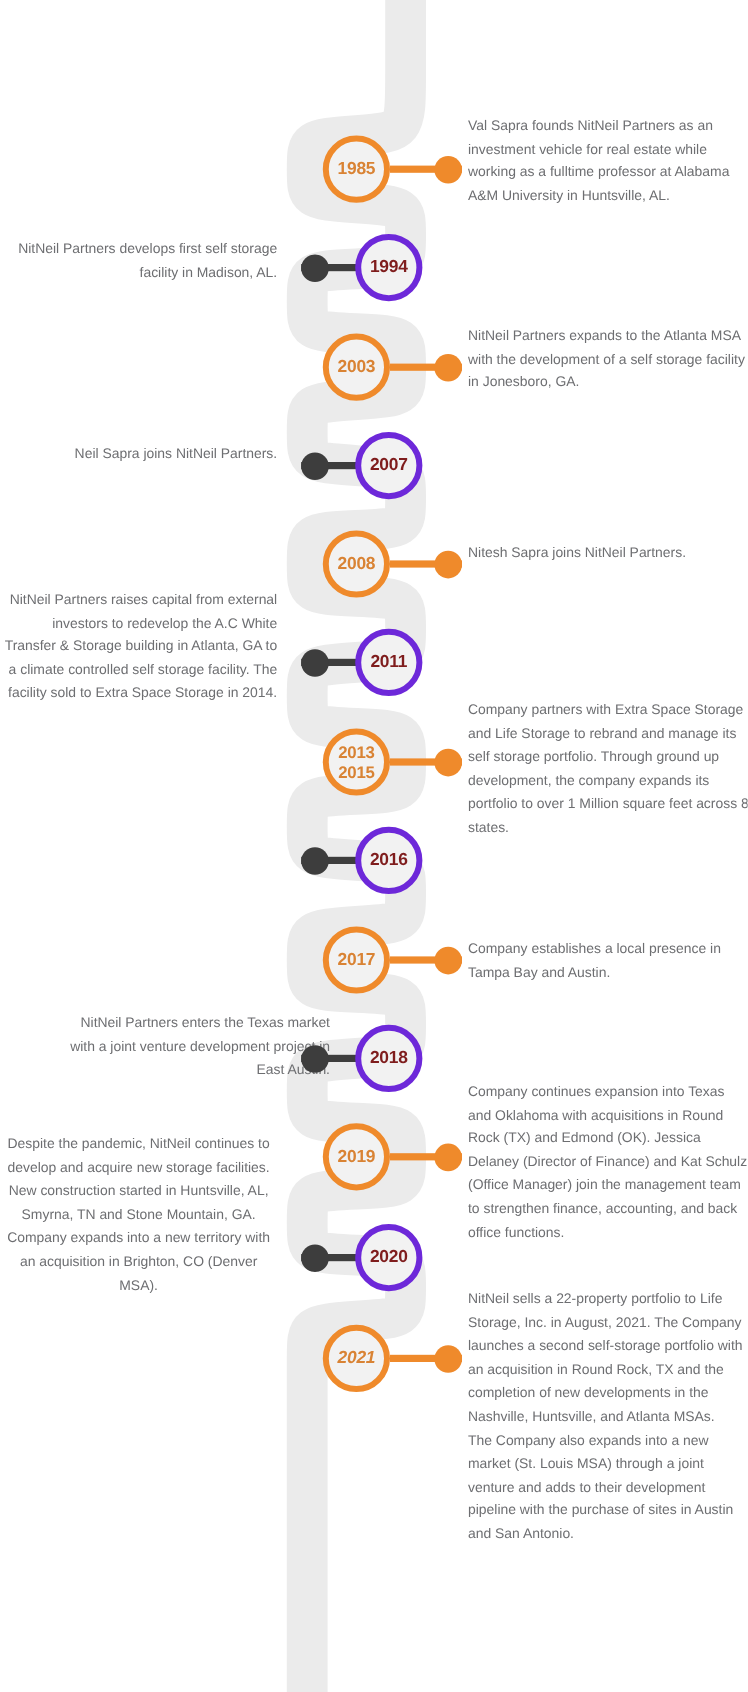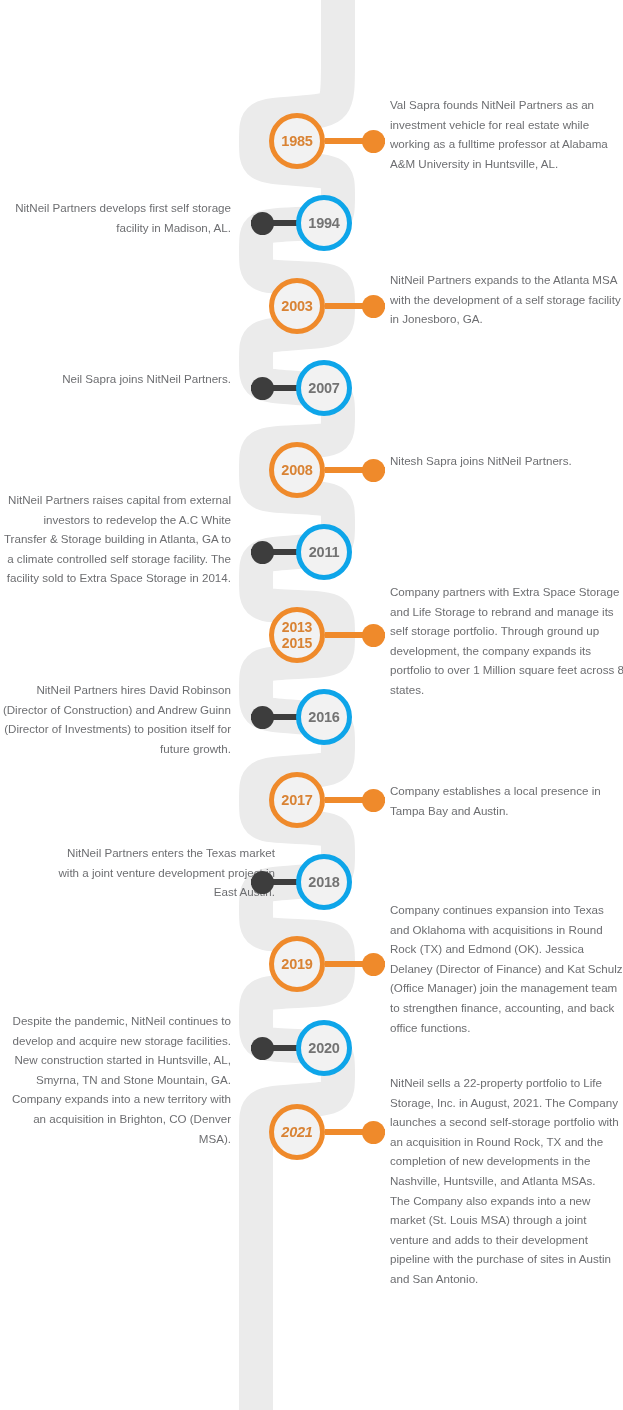"1994" .node-dark { border: 5px solid #0ea5e9 -> 5px solid #6d28d9; color: #737373 -> #7f1d1d }
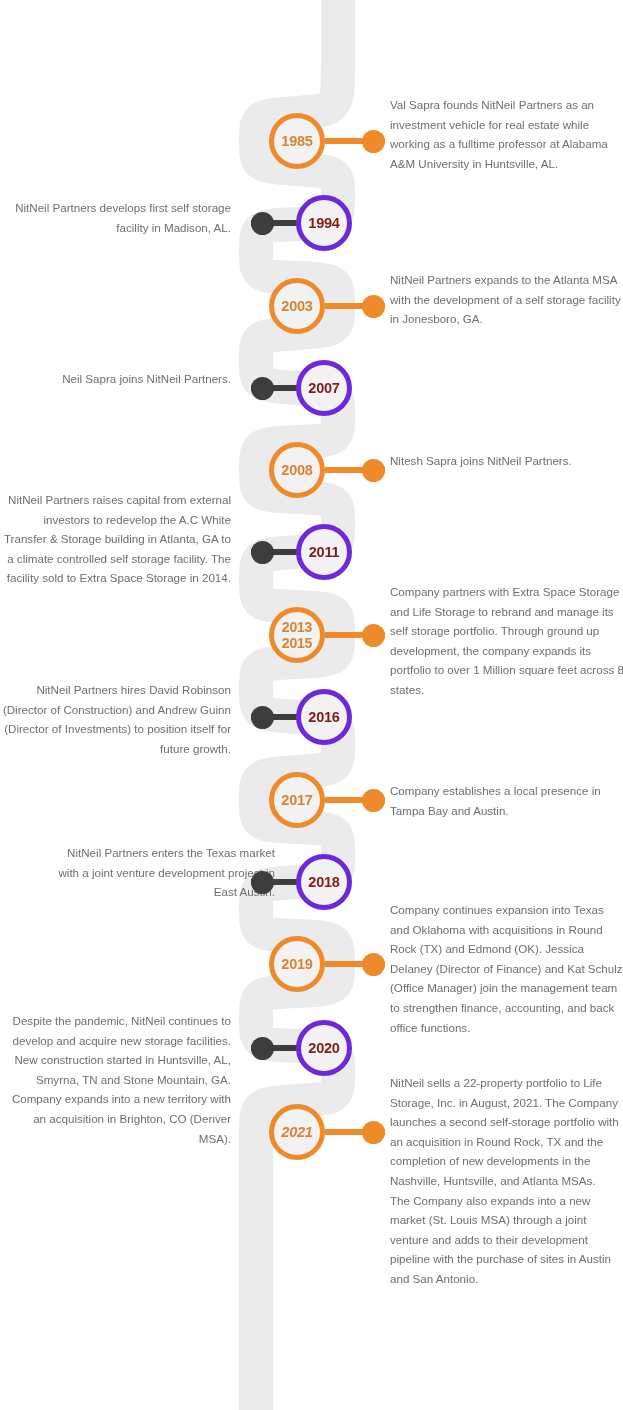"NitNeil Partners hires David Robinson" div.desc { html: <div>NitNeil Partners hires David Robinson (Director of Construction) and Andrew Guinn (Director of Investments) to position itself for future growth.</div> -> none }
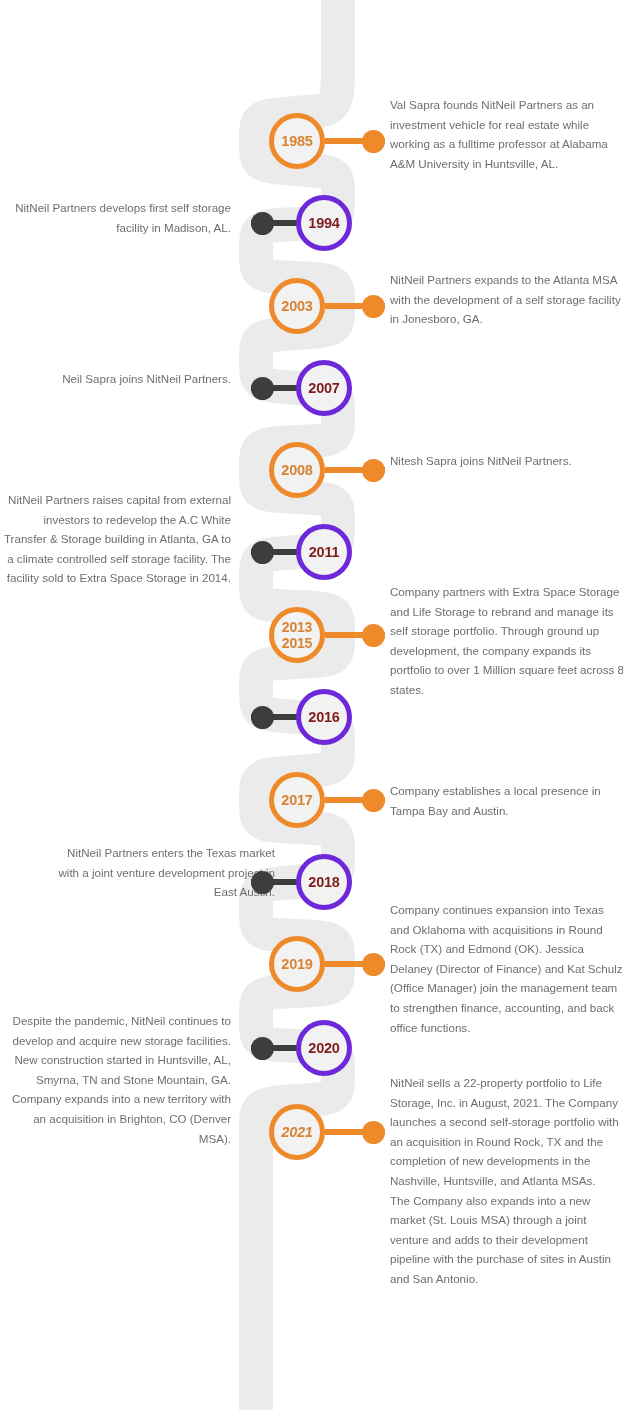"Despite the pandemic, NitNeil continues" div.desc { text-align: none -> center; top: 1011px -> 944px }
